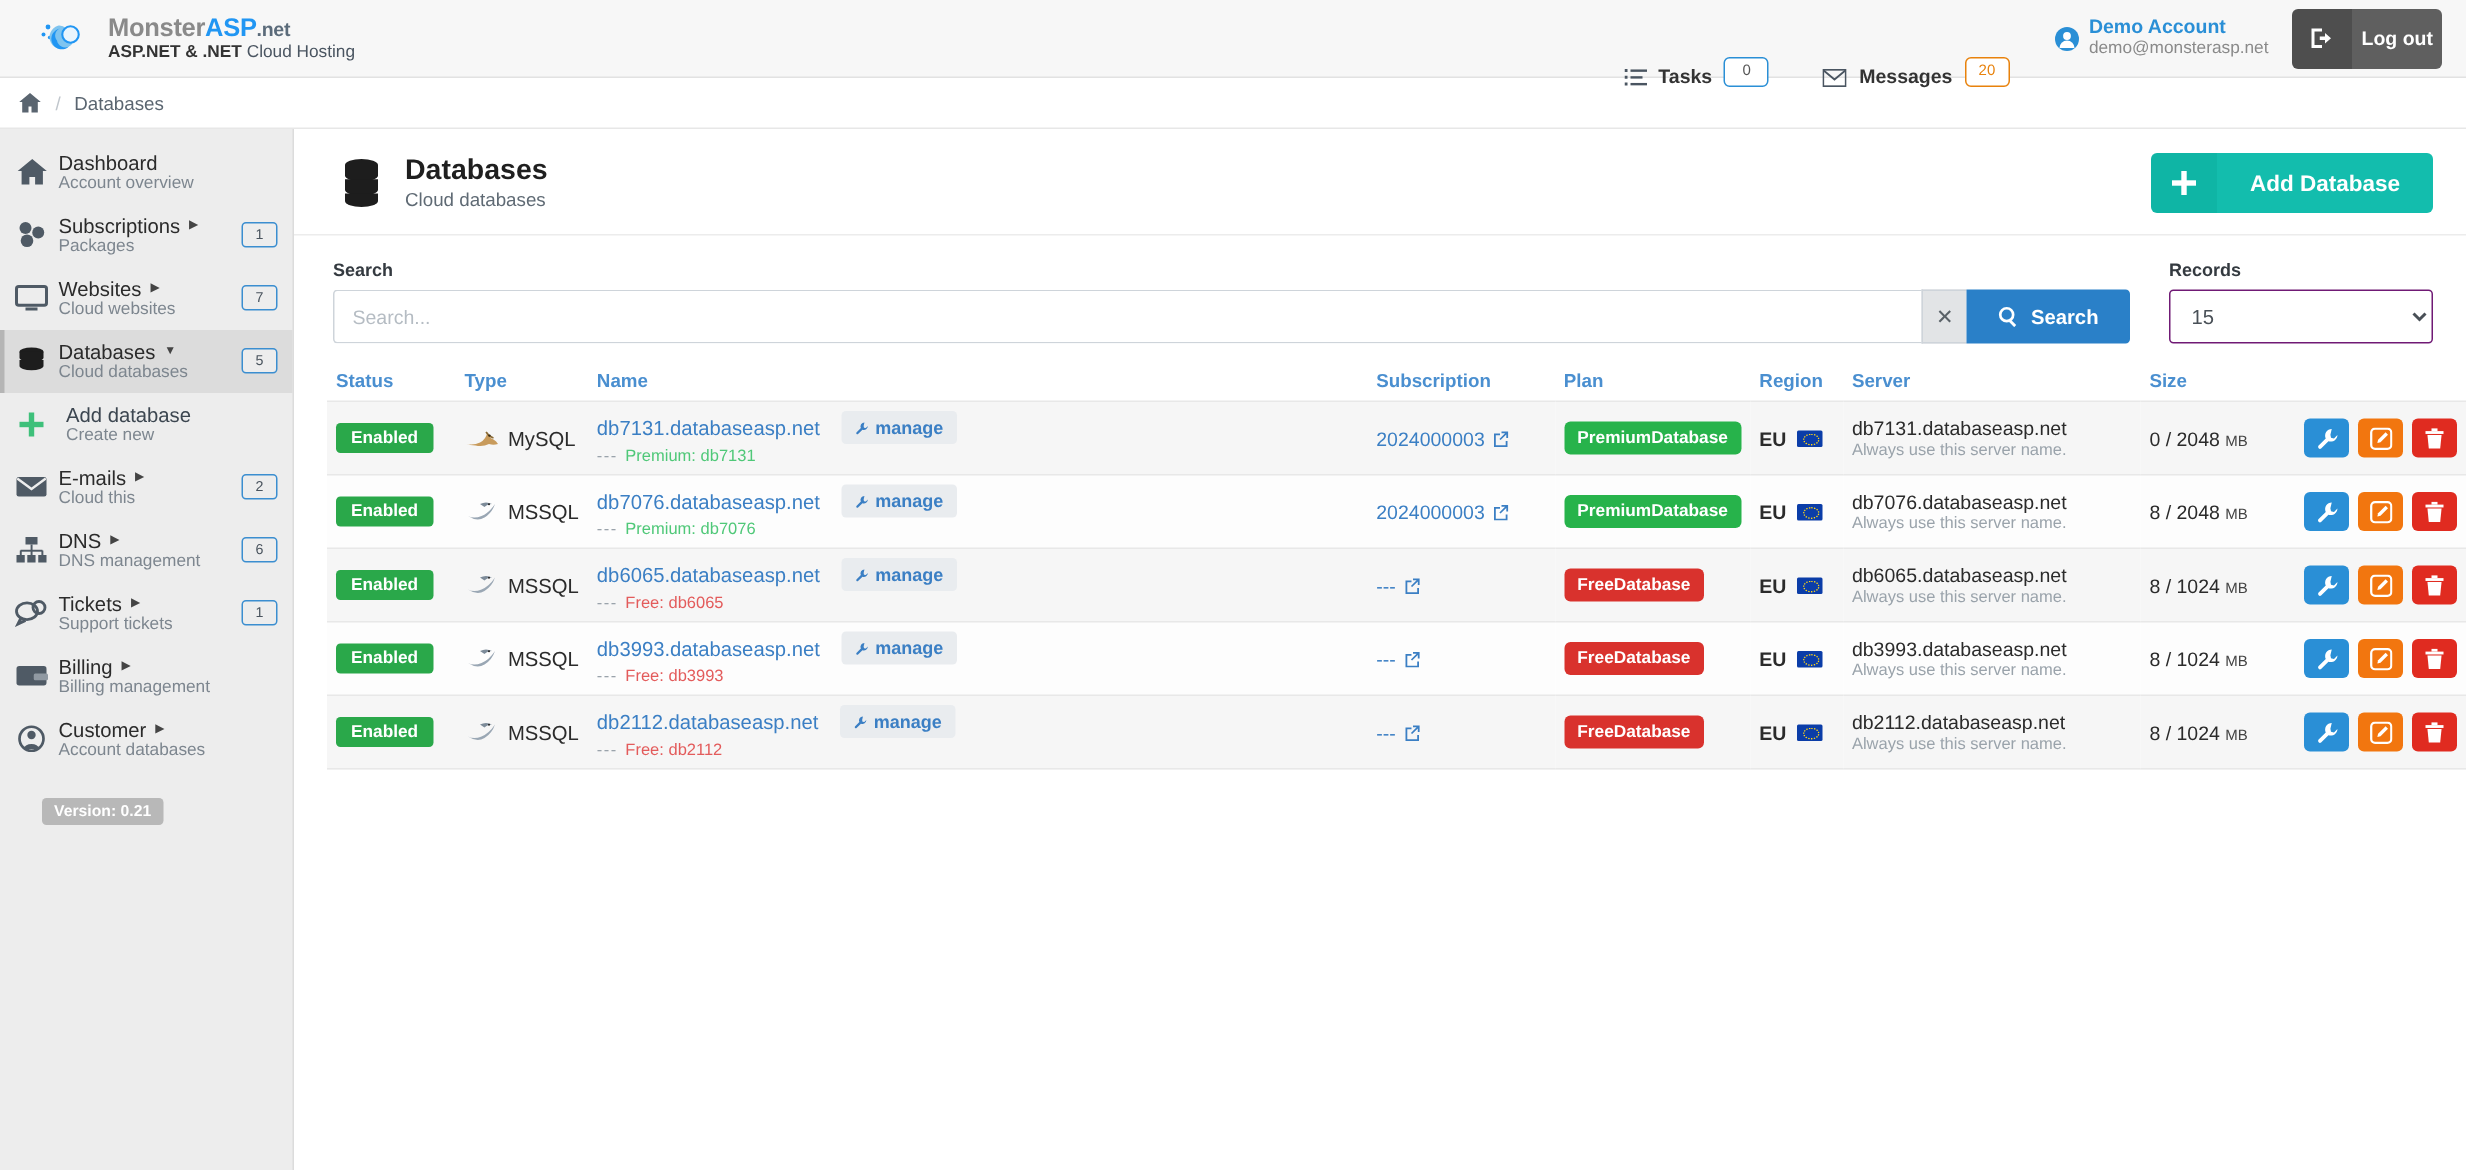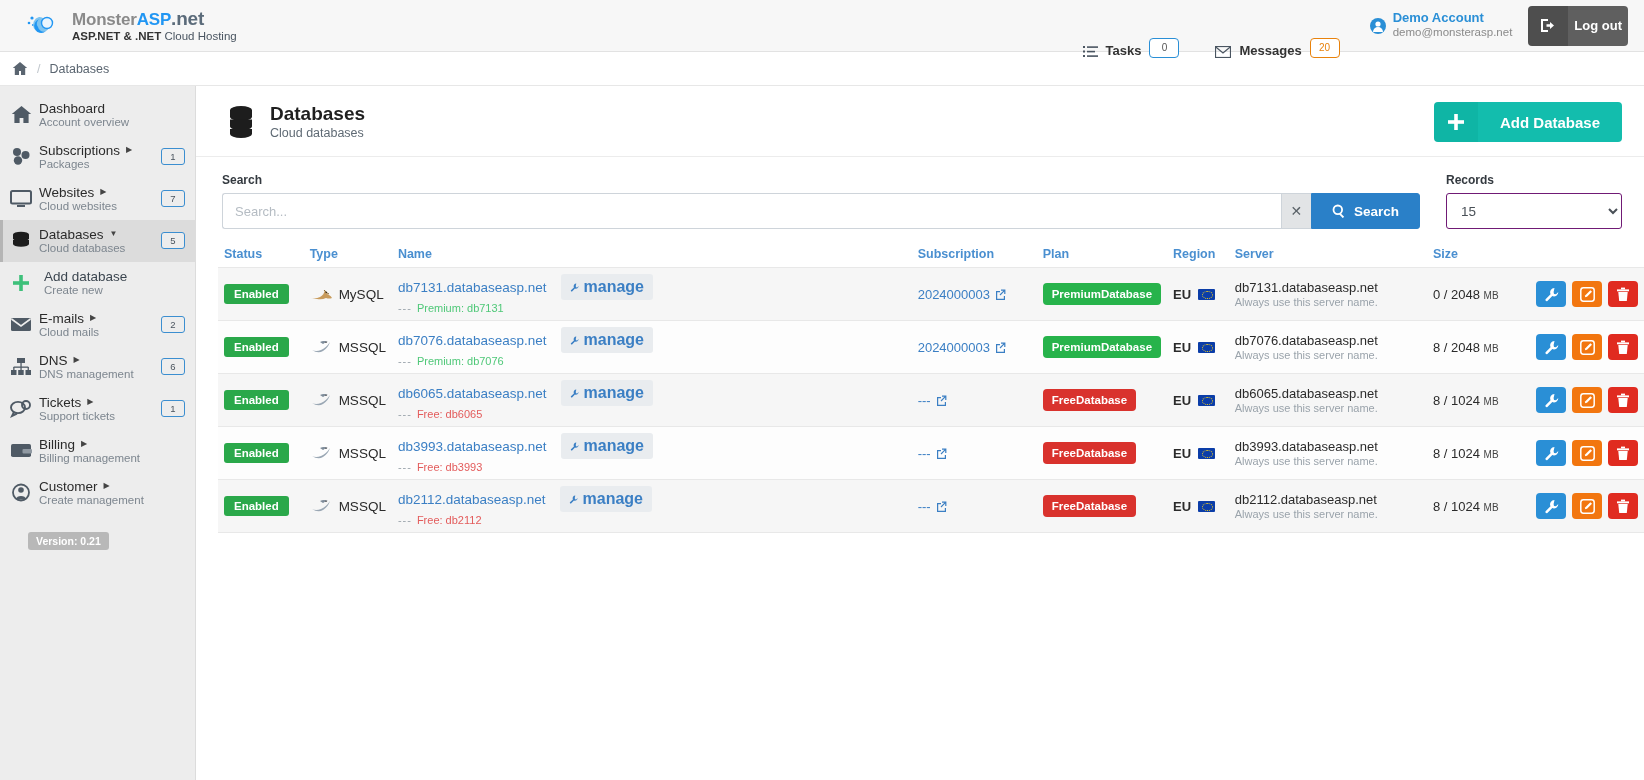".net" .brand-name .net { font-size: 19px -> 13px }
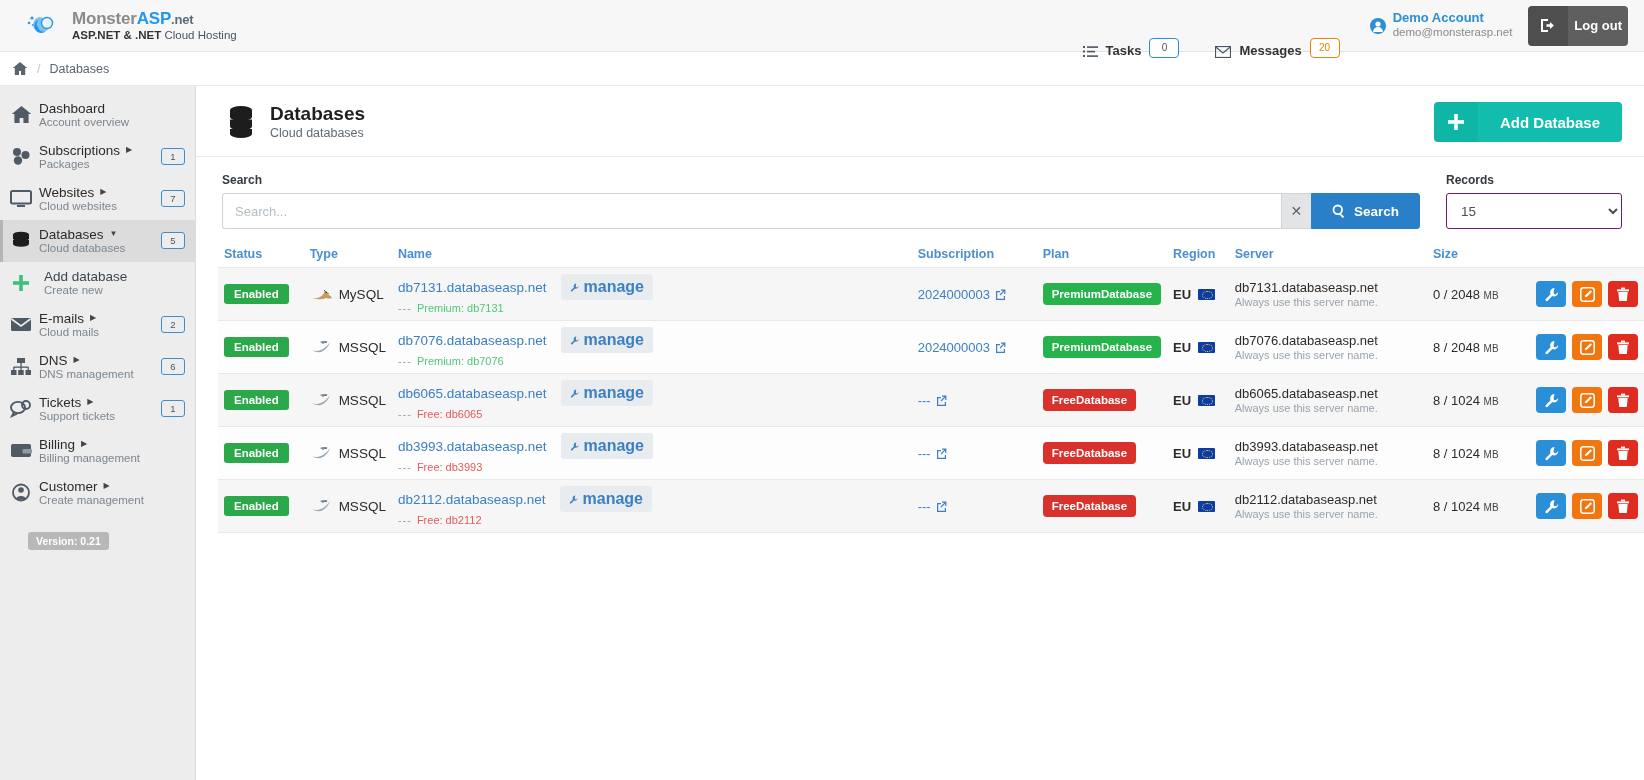"manage" .manage-btn { font-size: 16px -> 12px }
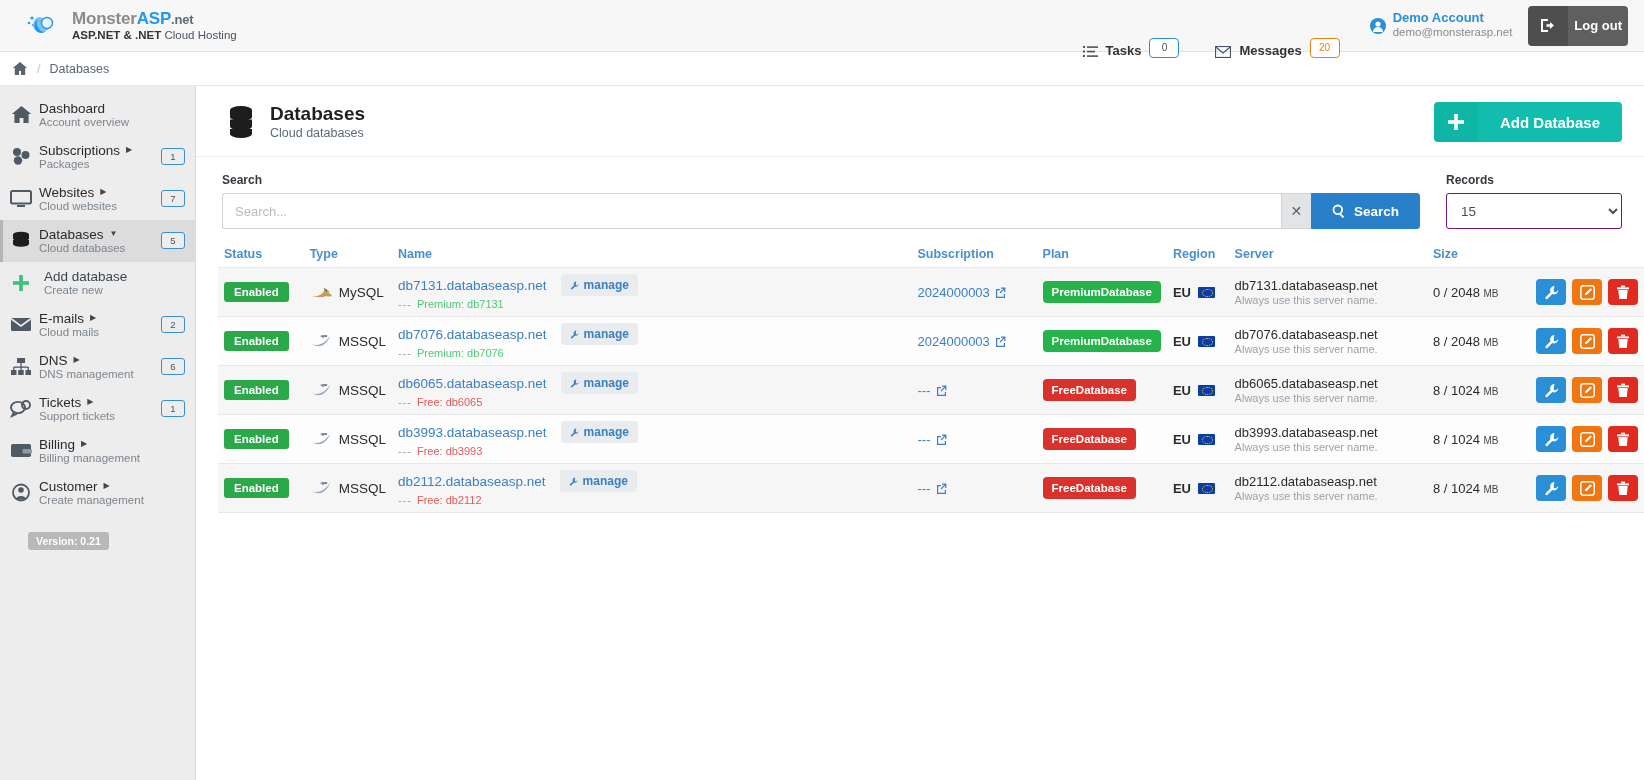"Cloud mails" span.nav-sub { text: mails -> this }
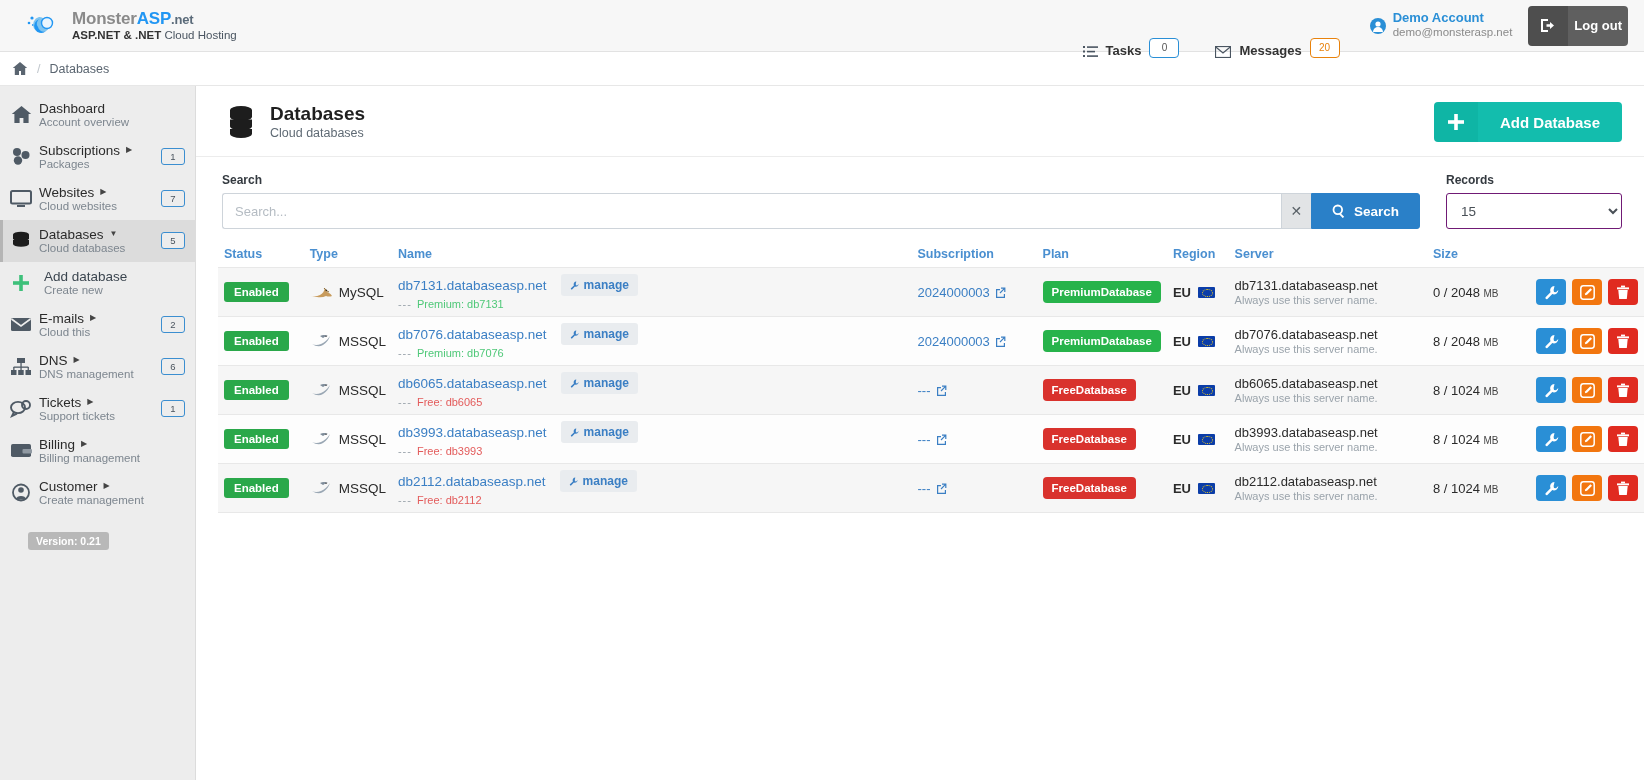"Create management" span.nav-sub { text: Create management -> Account databases }
